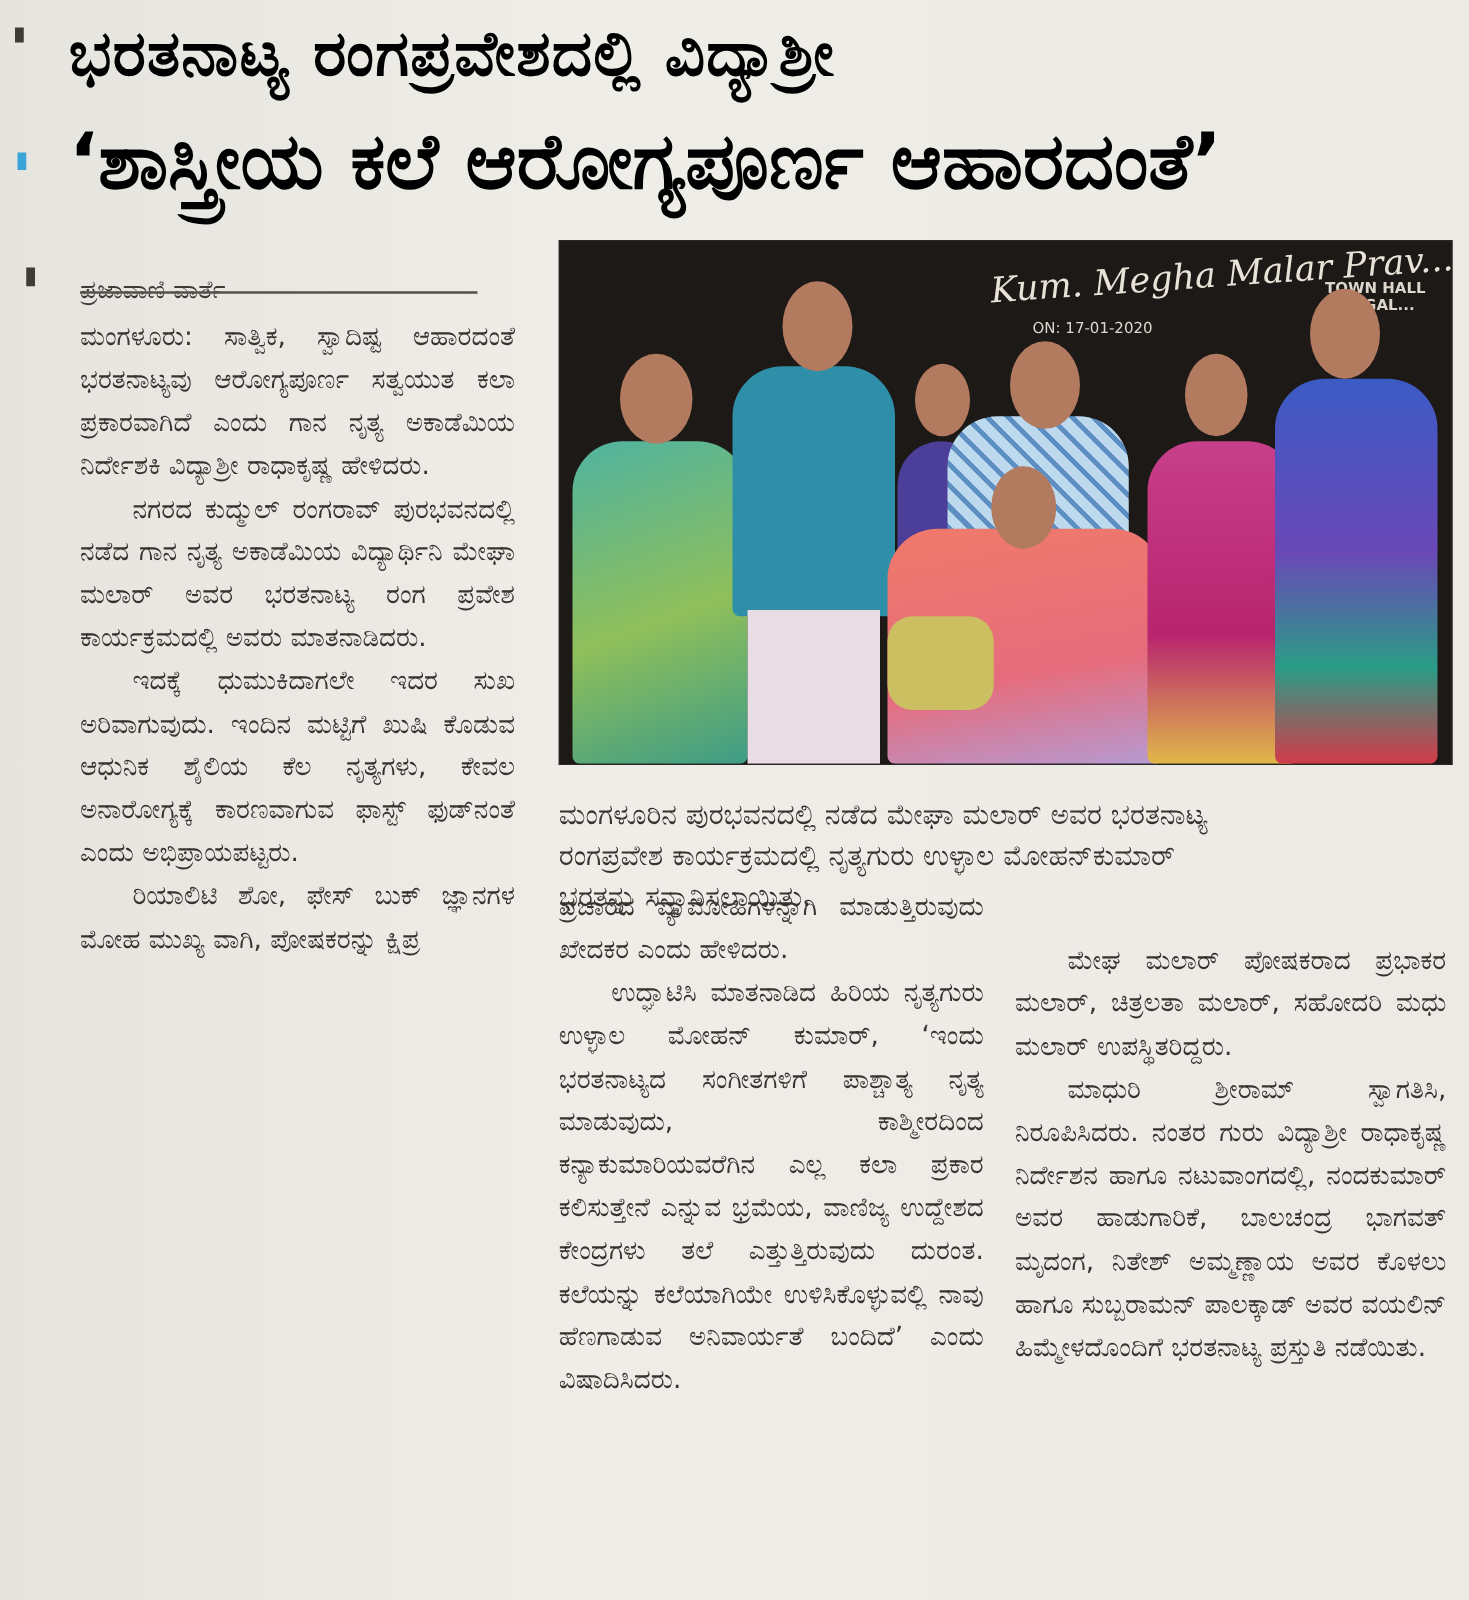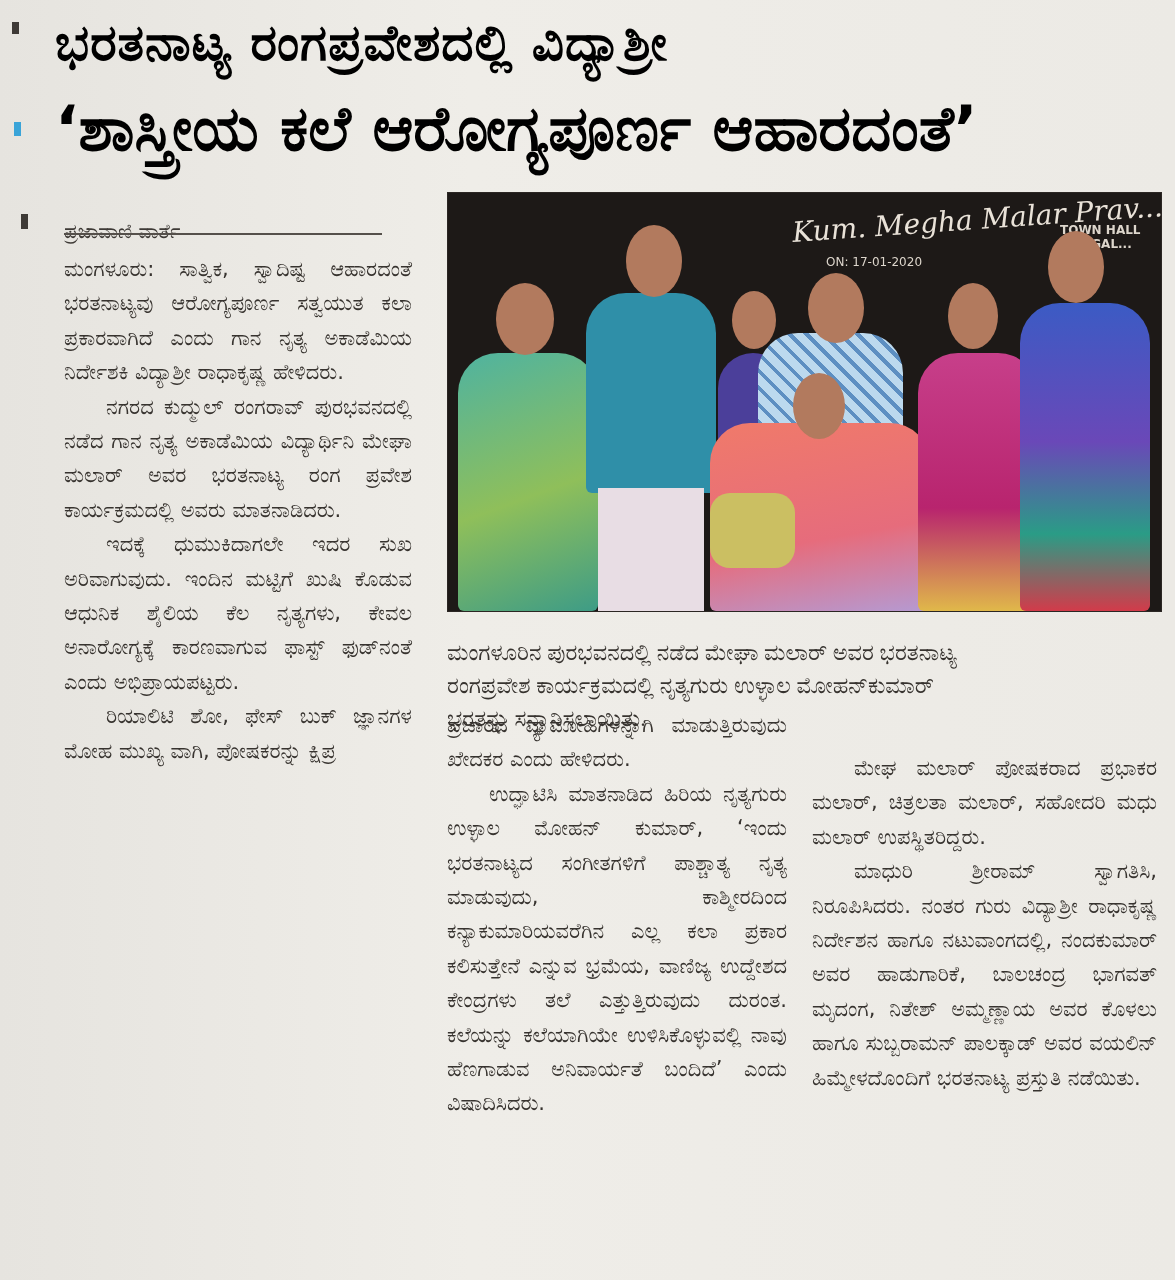"ಮಂಗಳೂರಿನ ಪುರಭವನದಲ್ಲಿ ನಡೆದ ಮೇಘಾ ಮಲಾರ್" .caption span { font-family: Liberation Serif, serif -> none }
